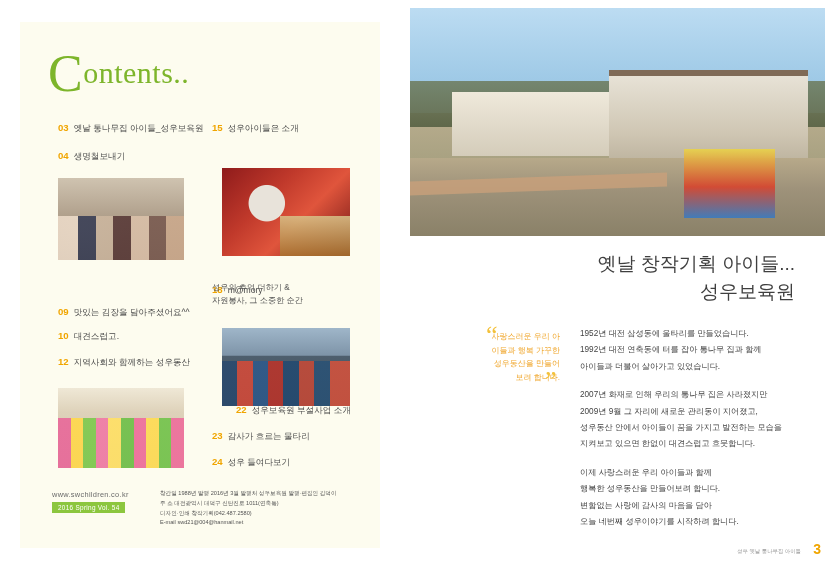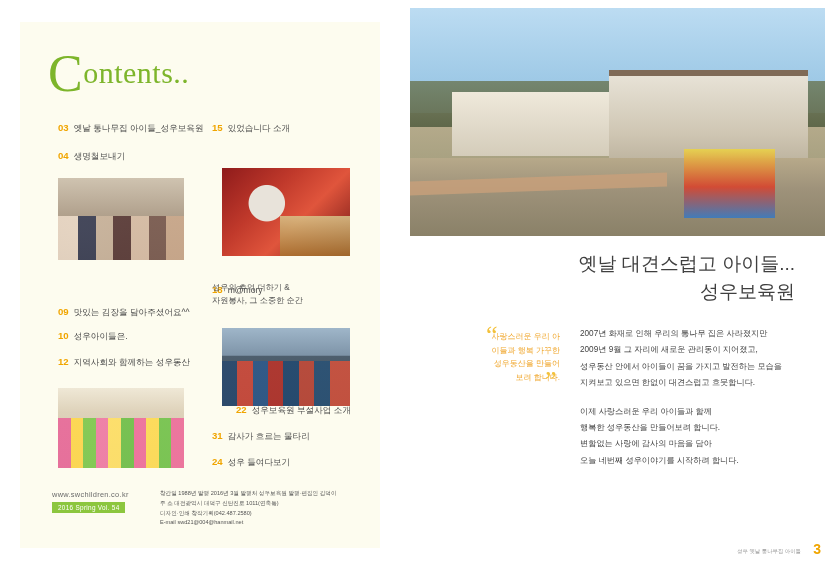"있었습니다 소개" span { text: 있었습니다 -> 성우아이들은 }
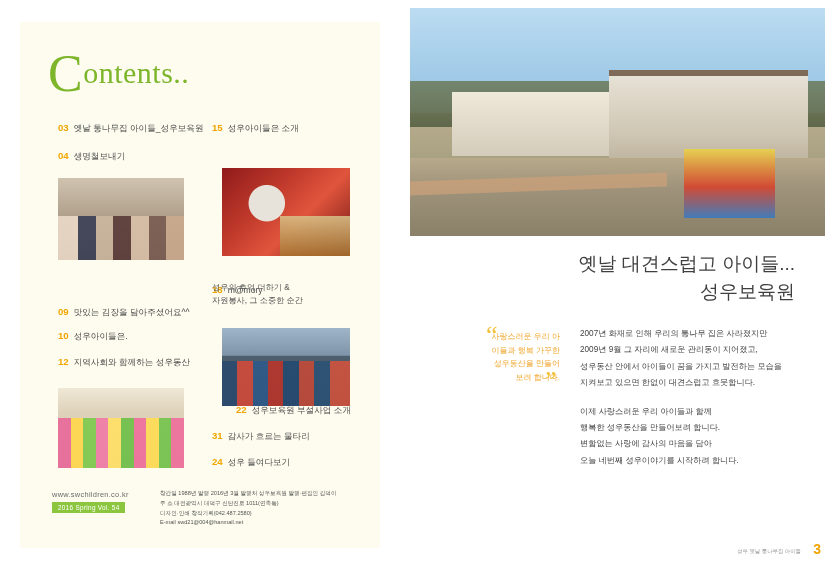"옛날 대견스럽고 아이들..." span.l1 { text: 대견스럽고 -> 창작기획 }
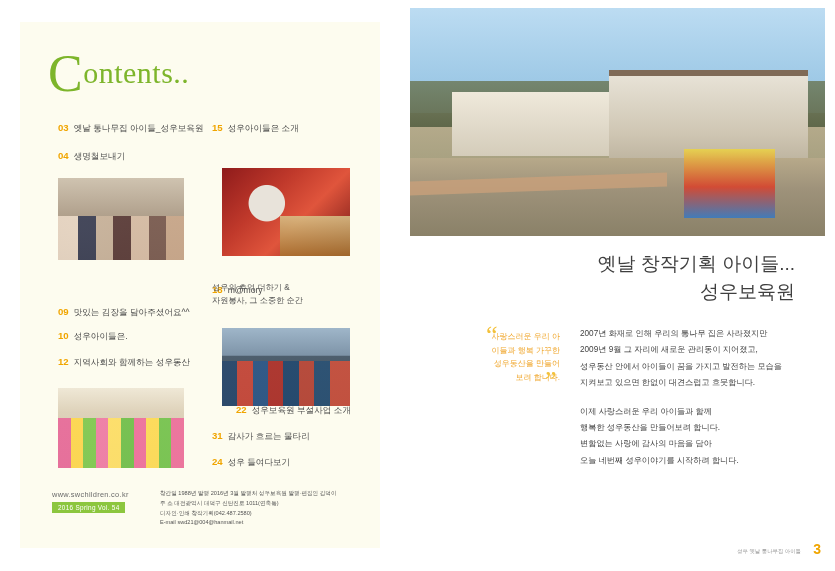"성우아이들은." span { text: 성우아이들은 -> 대견스럽고 }
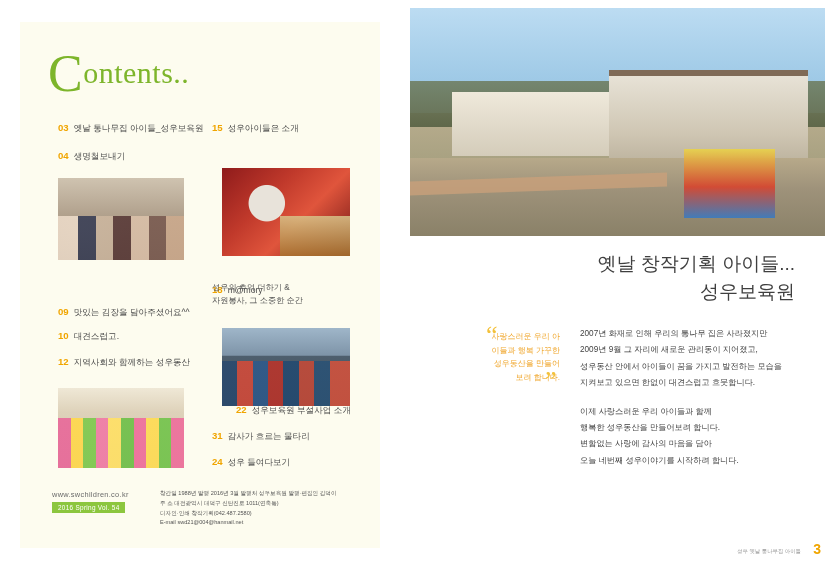"1952년 대전 삼성동에 울타리를 만들었습니다." p { html: none -> <p>1952년 대전 삼성동에 울타리를 만들었습니다. 1992년 대전 연축동에 터를 잡아 통나무 집과 함께 아이들과 더불어 살아가고 있었습니다.</p> }
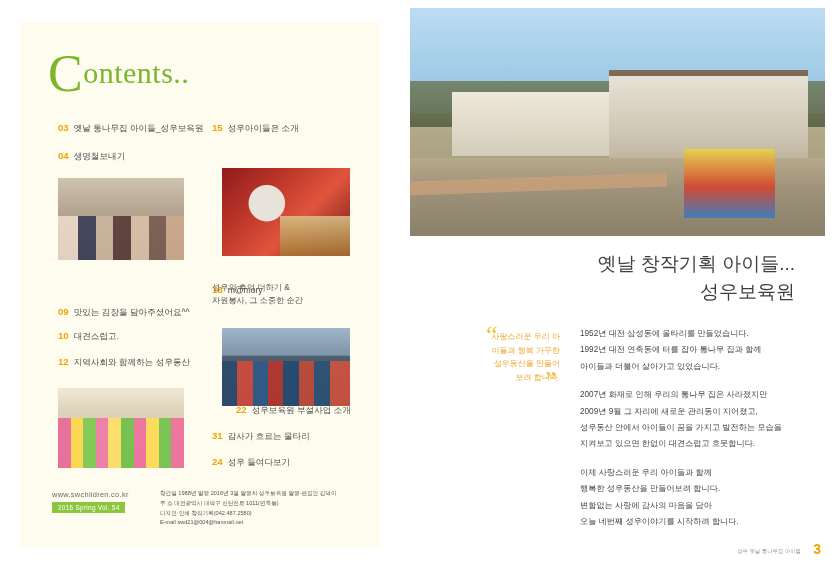"31" span.num { text: 31 -> 23 }
